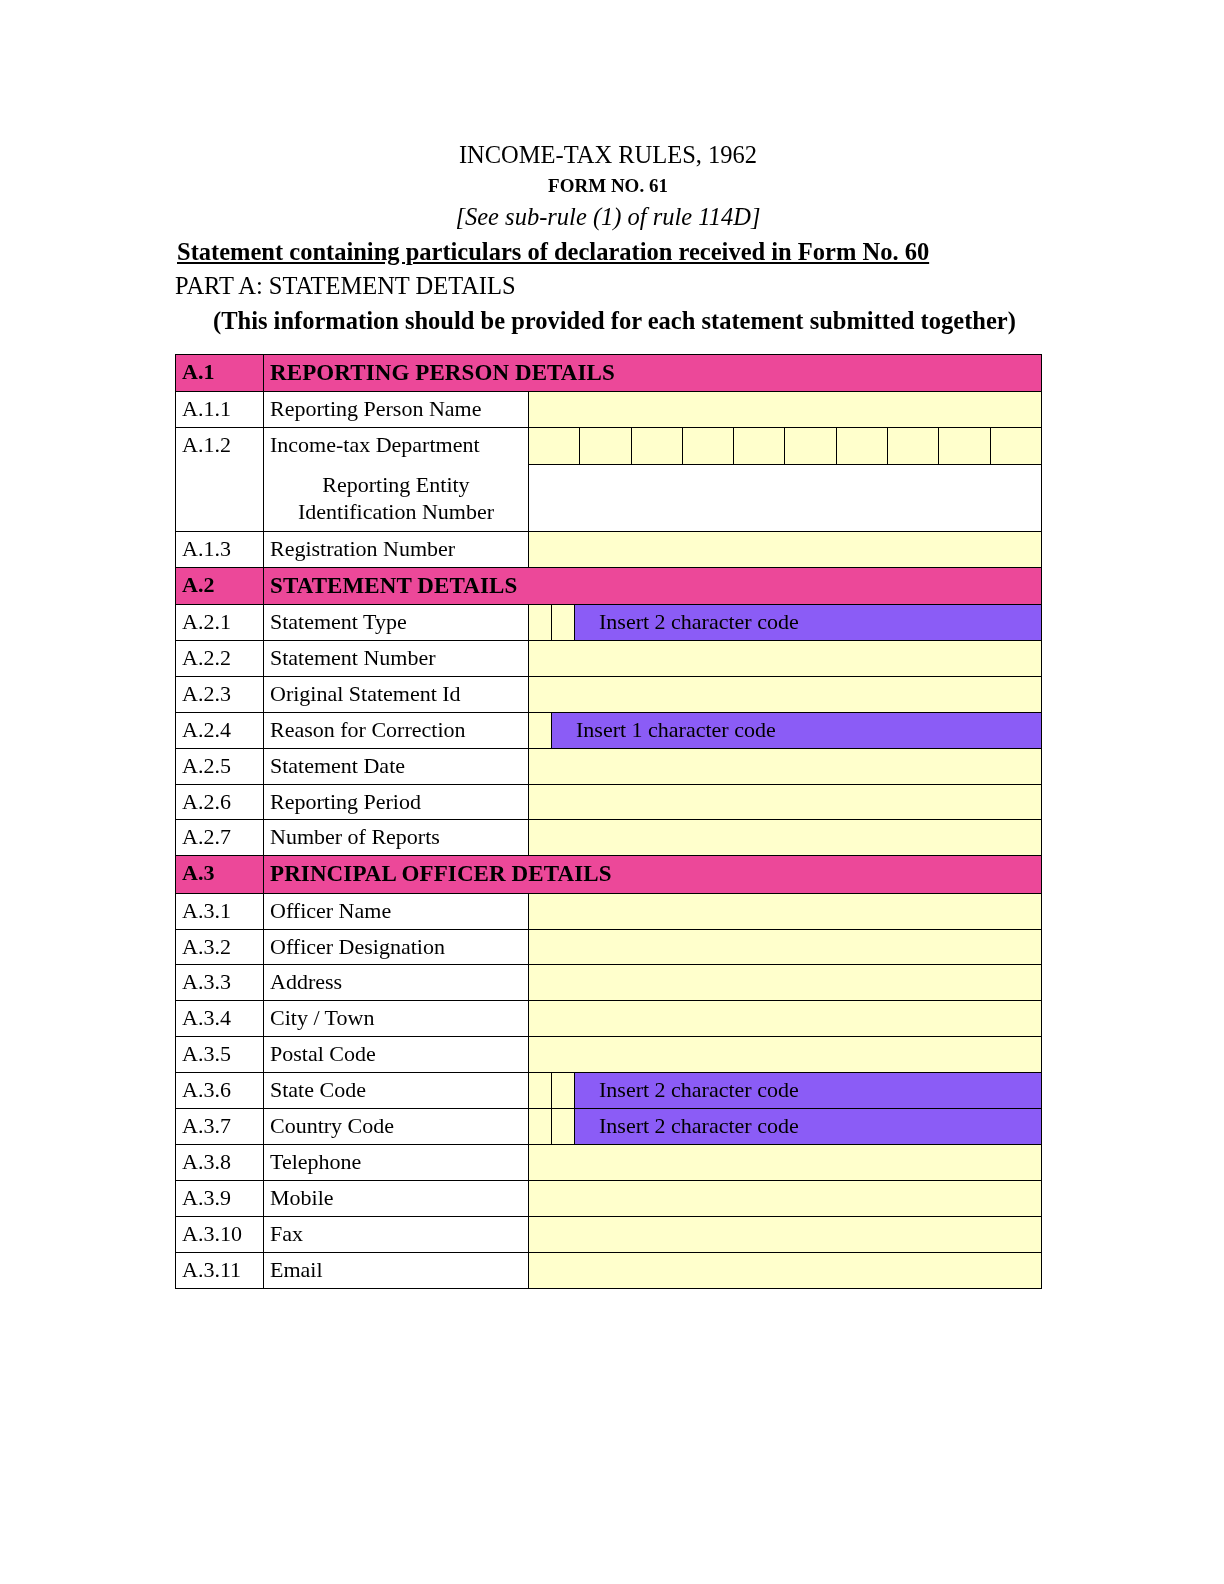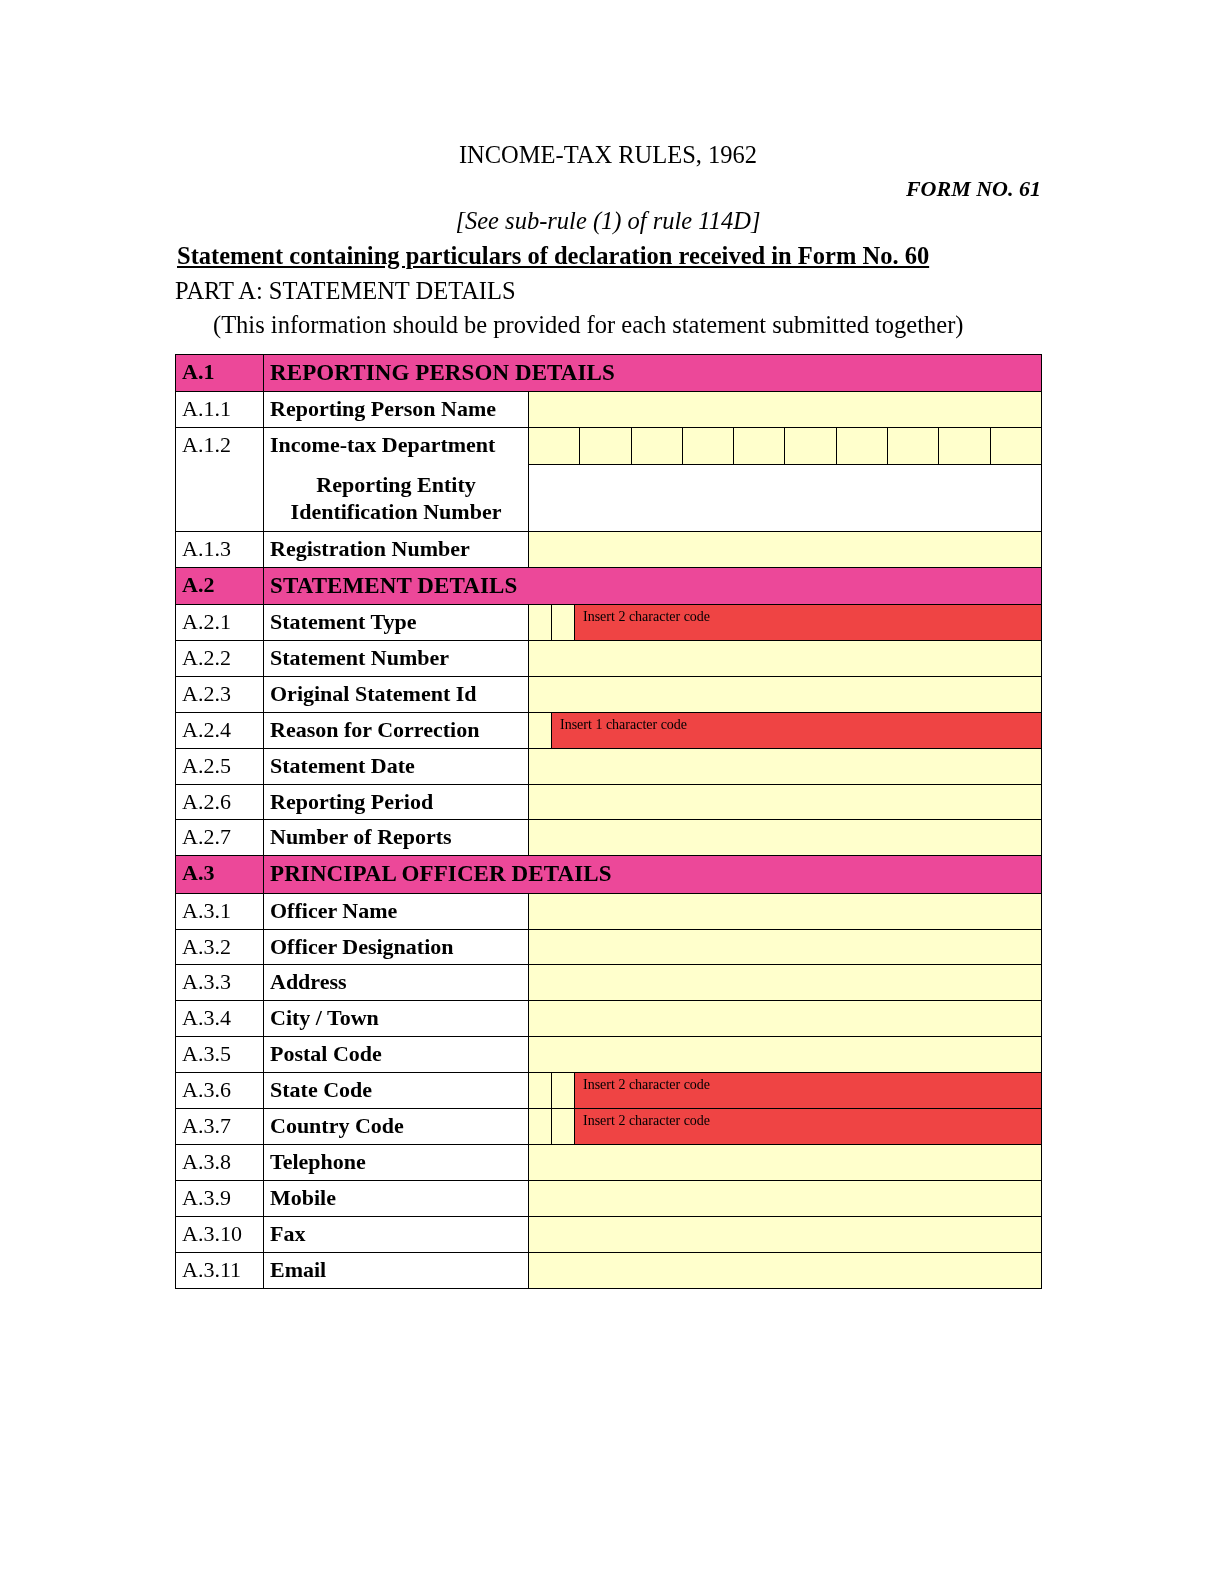"FORM NO. 61" .h-title2 { font-size: 22px -> 19px; font-style: italic -> none; text-align: right -> center }
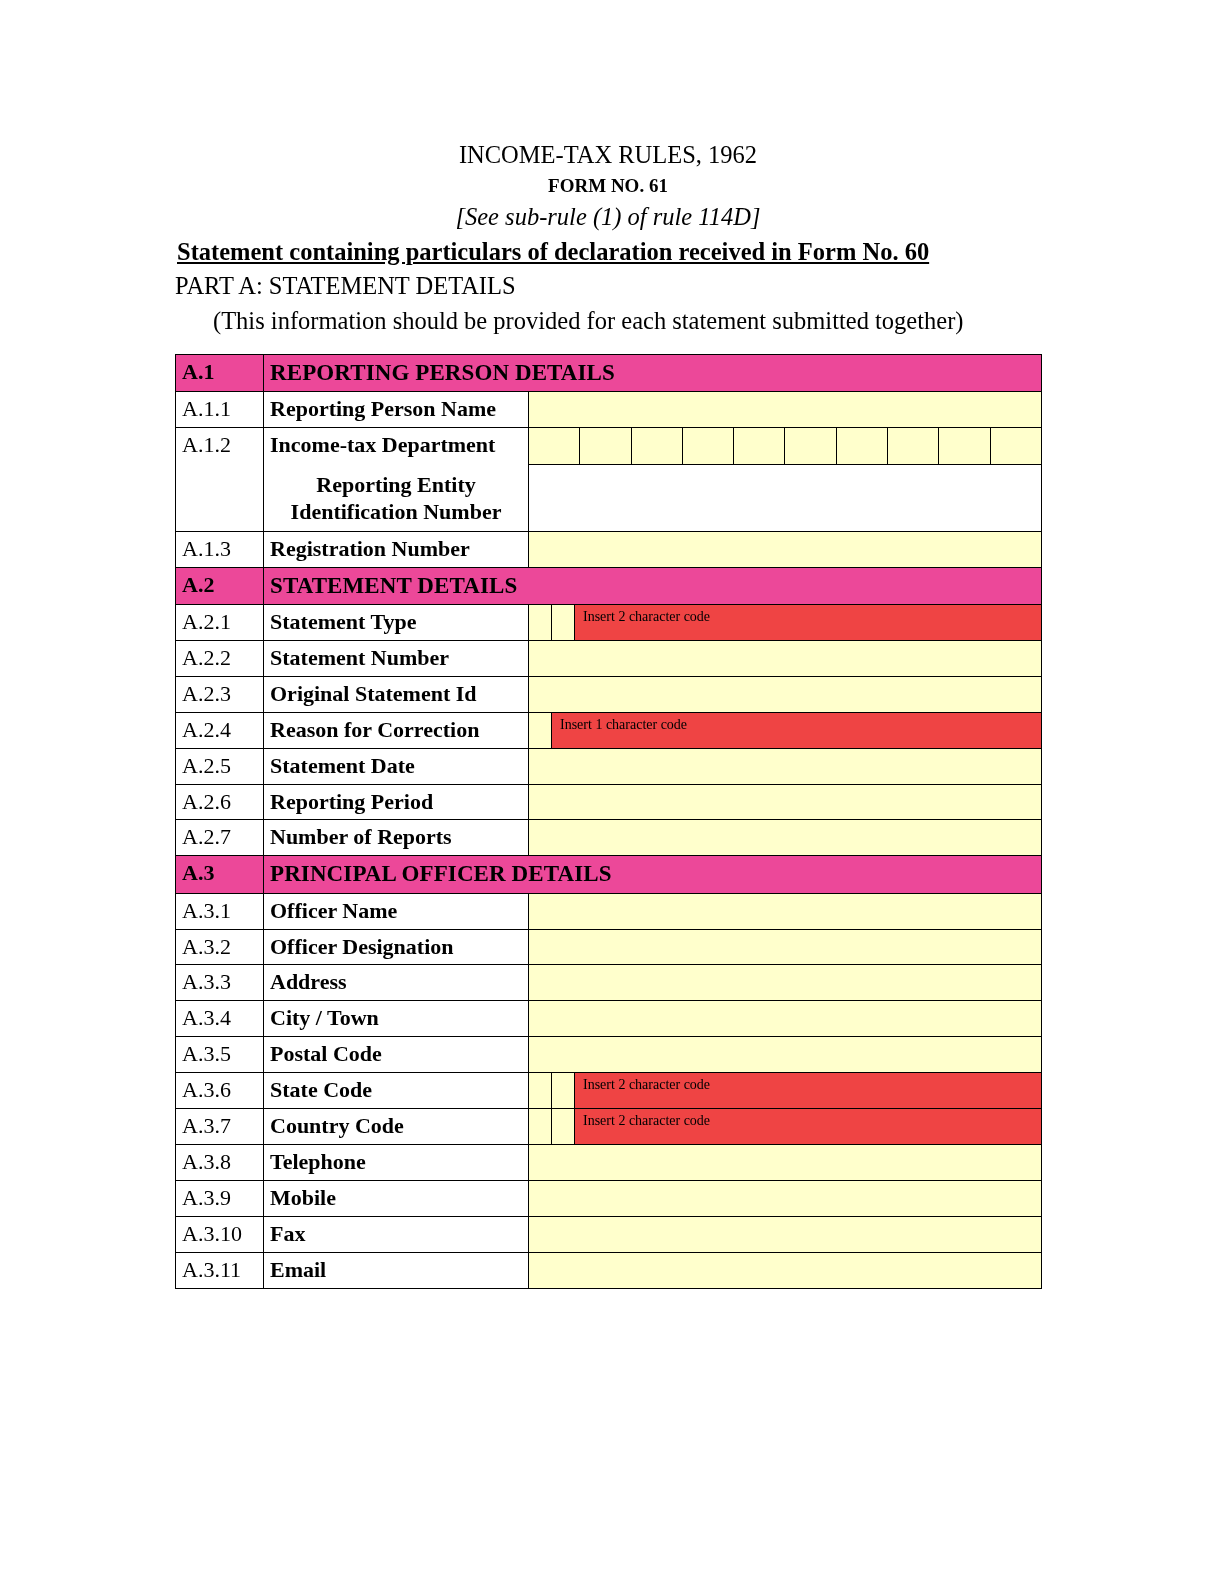"(This information should be provided" .h-title6 { font-weight: normal -> bold }
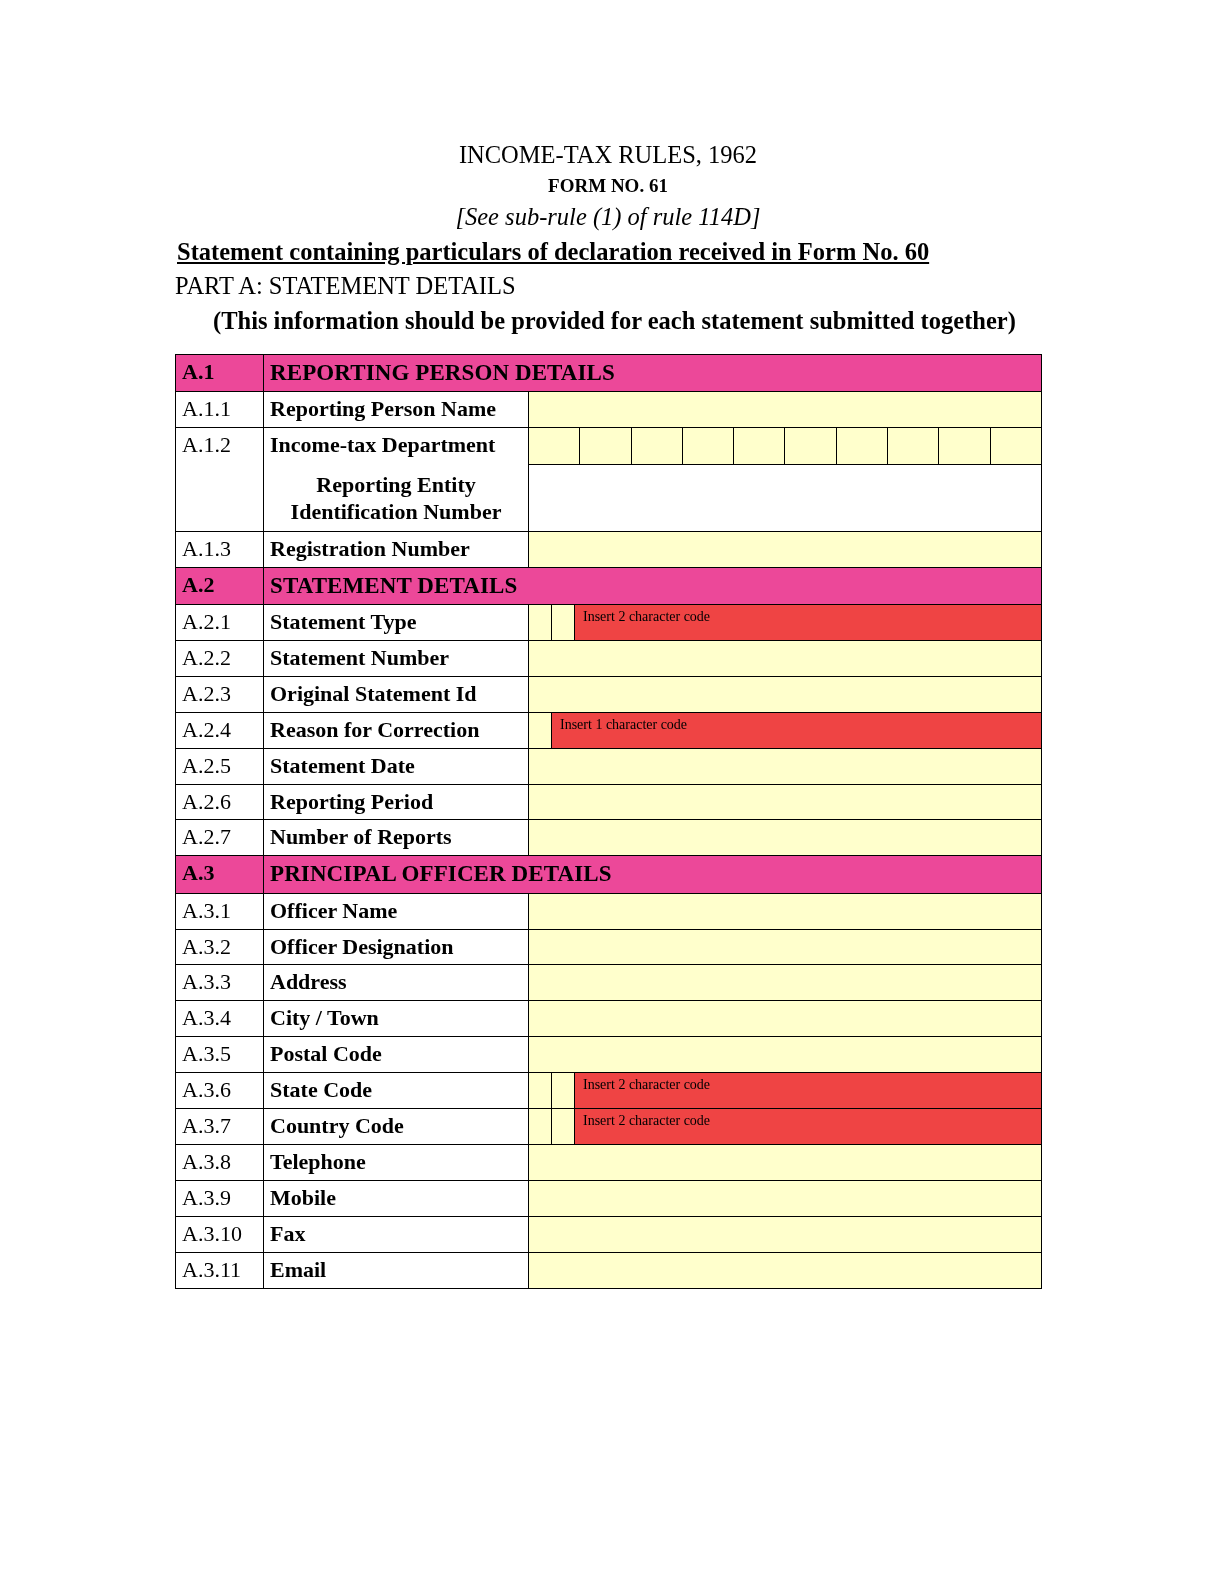"Reporting Person Name" td.label-cell { font-weight: bold -> none }
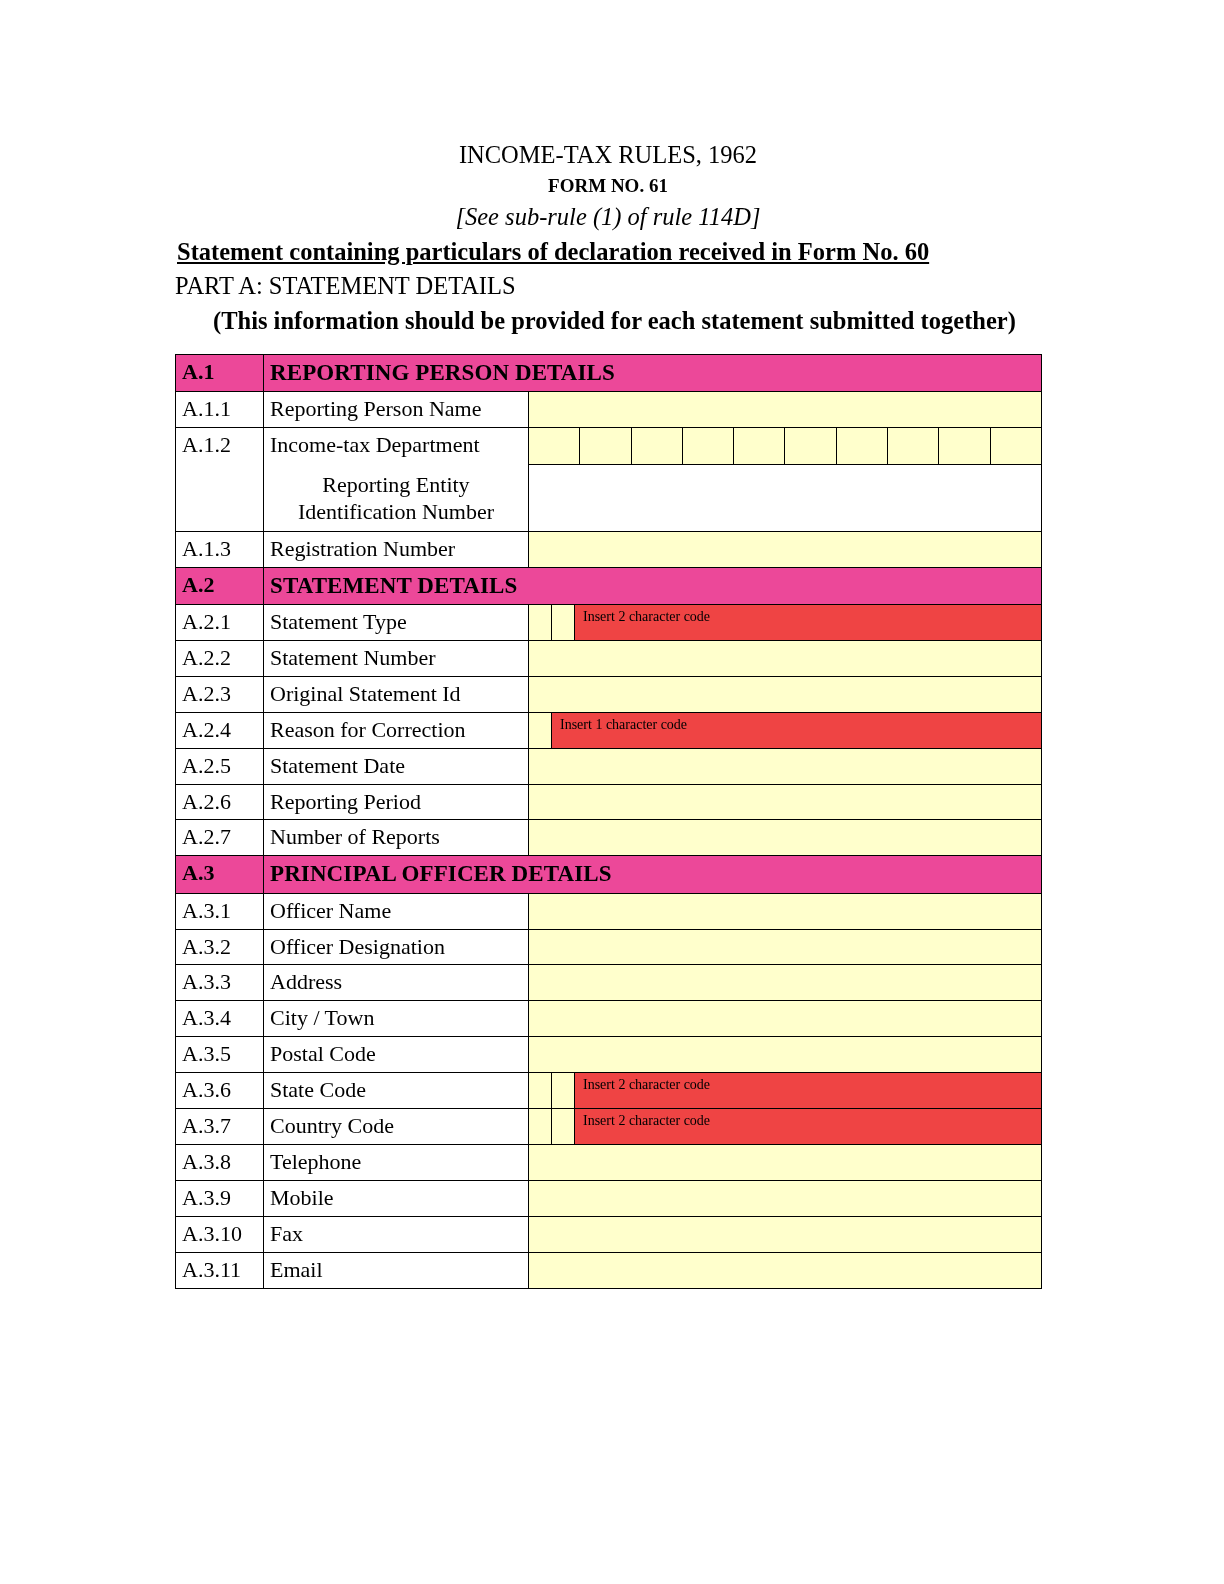"Insert 2 character code" .hint-text { background: #ef4444 -> #8b5cf6; font-size: 14px -> 22px; padding: 4px 0 0 8px -> 4px 0 0 24px }
